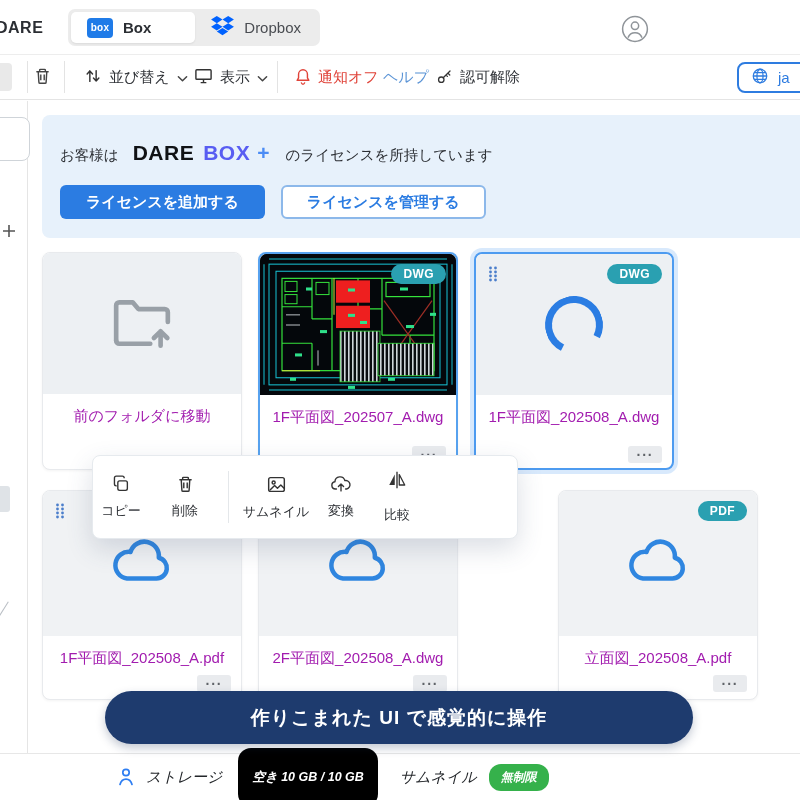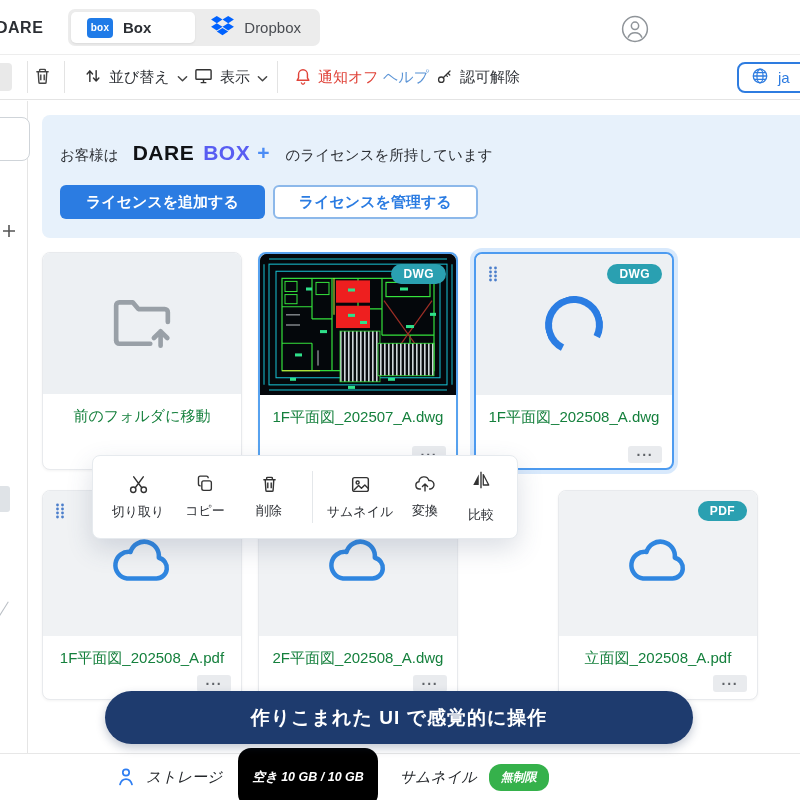"ライセンスを追加する" .lic-btns { gap: 8px -> 16px }
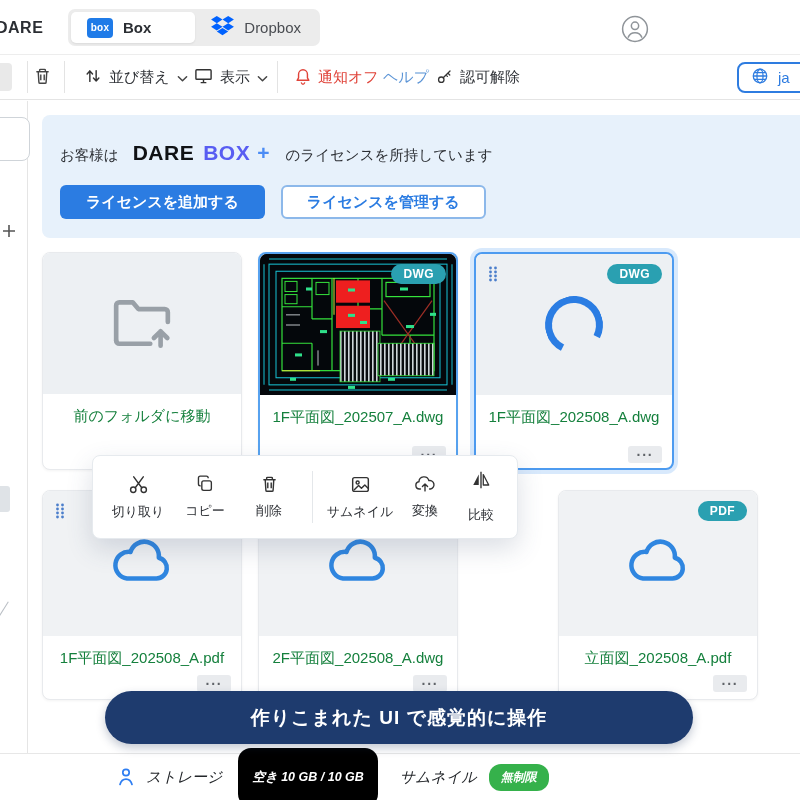"前のフォルダに移動" .fname { color: #15803d -> #a21caf }
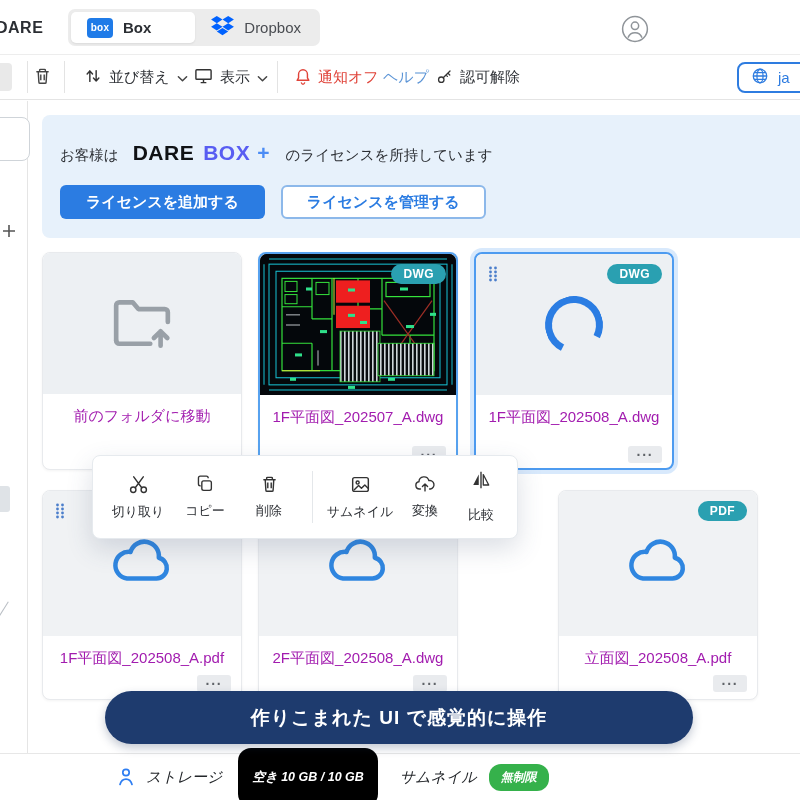"切り取り" button.mi { html: <button> <span> <svg> <g> <circle></circle> <circle></circle> <path></path> </g> </svg> </span> <span>切り取り</span> </button> -> none }
